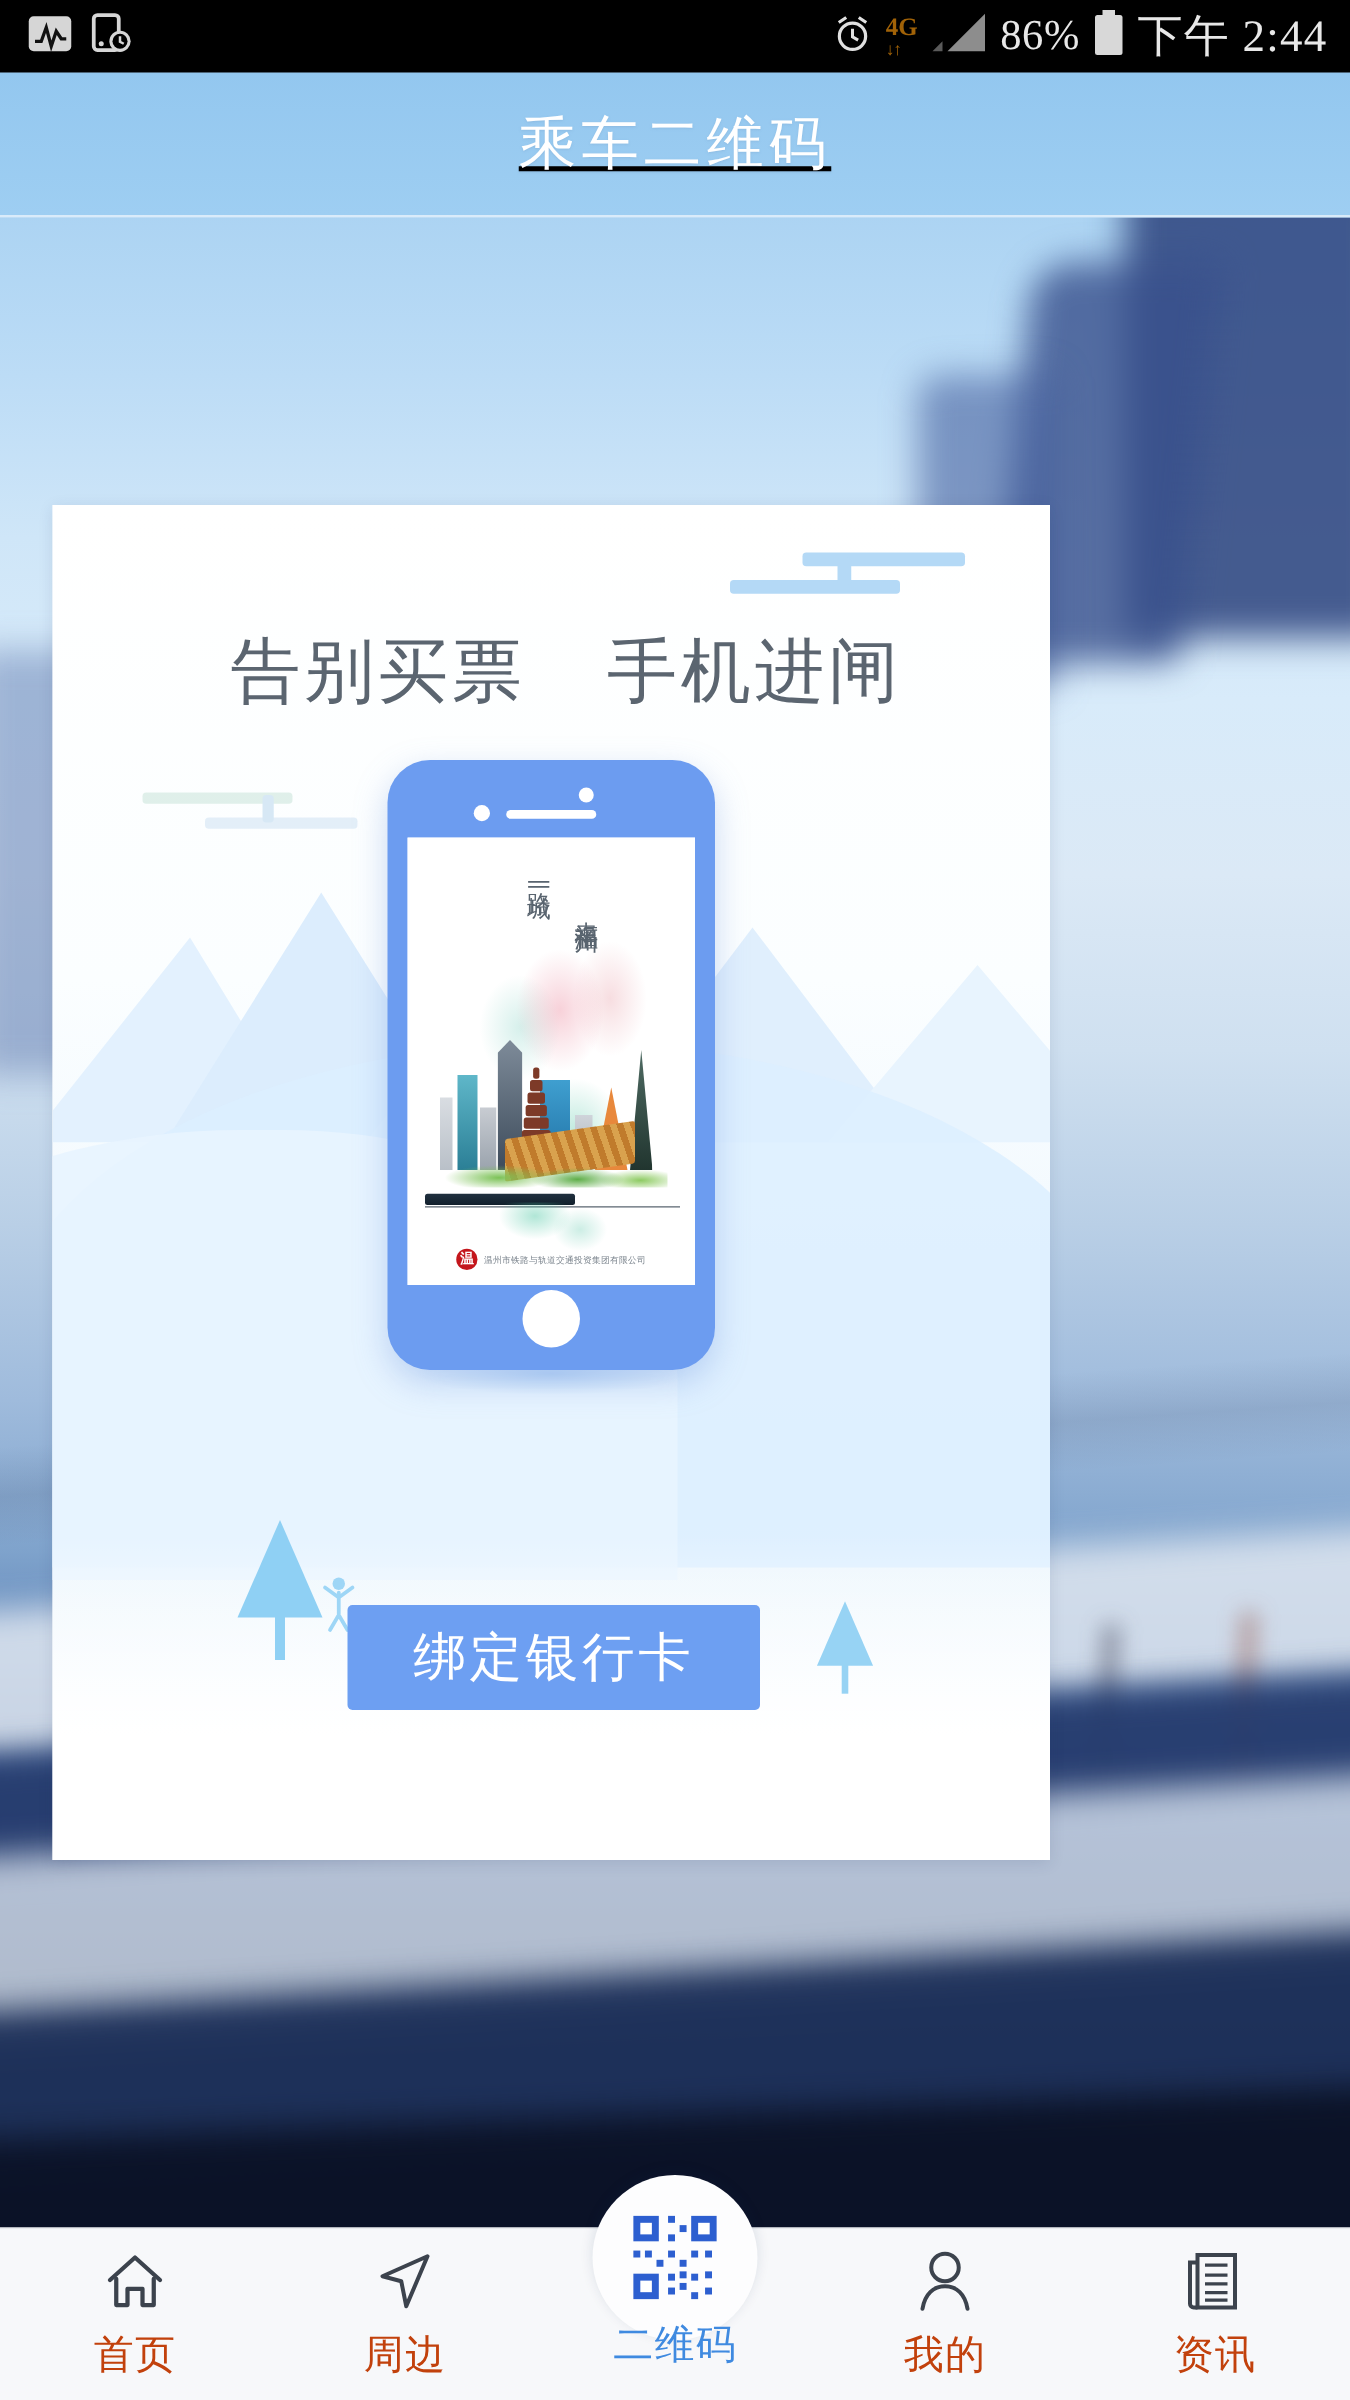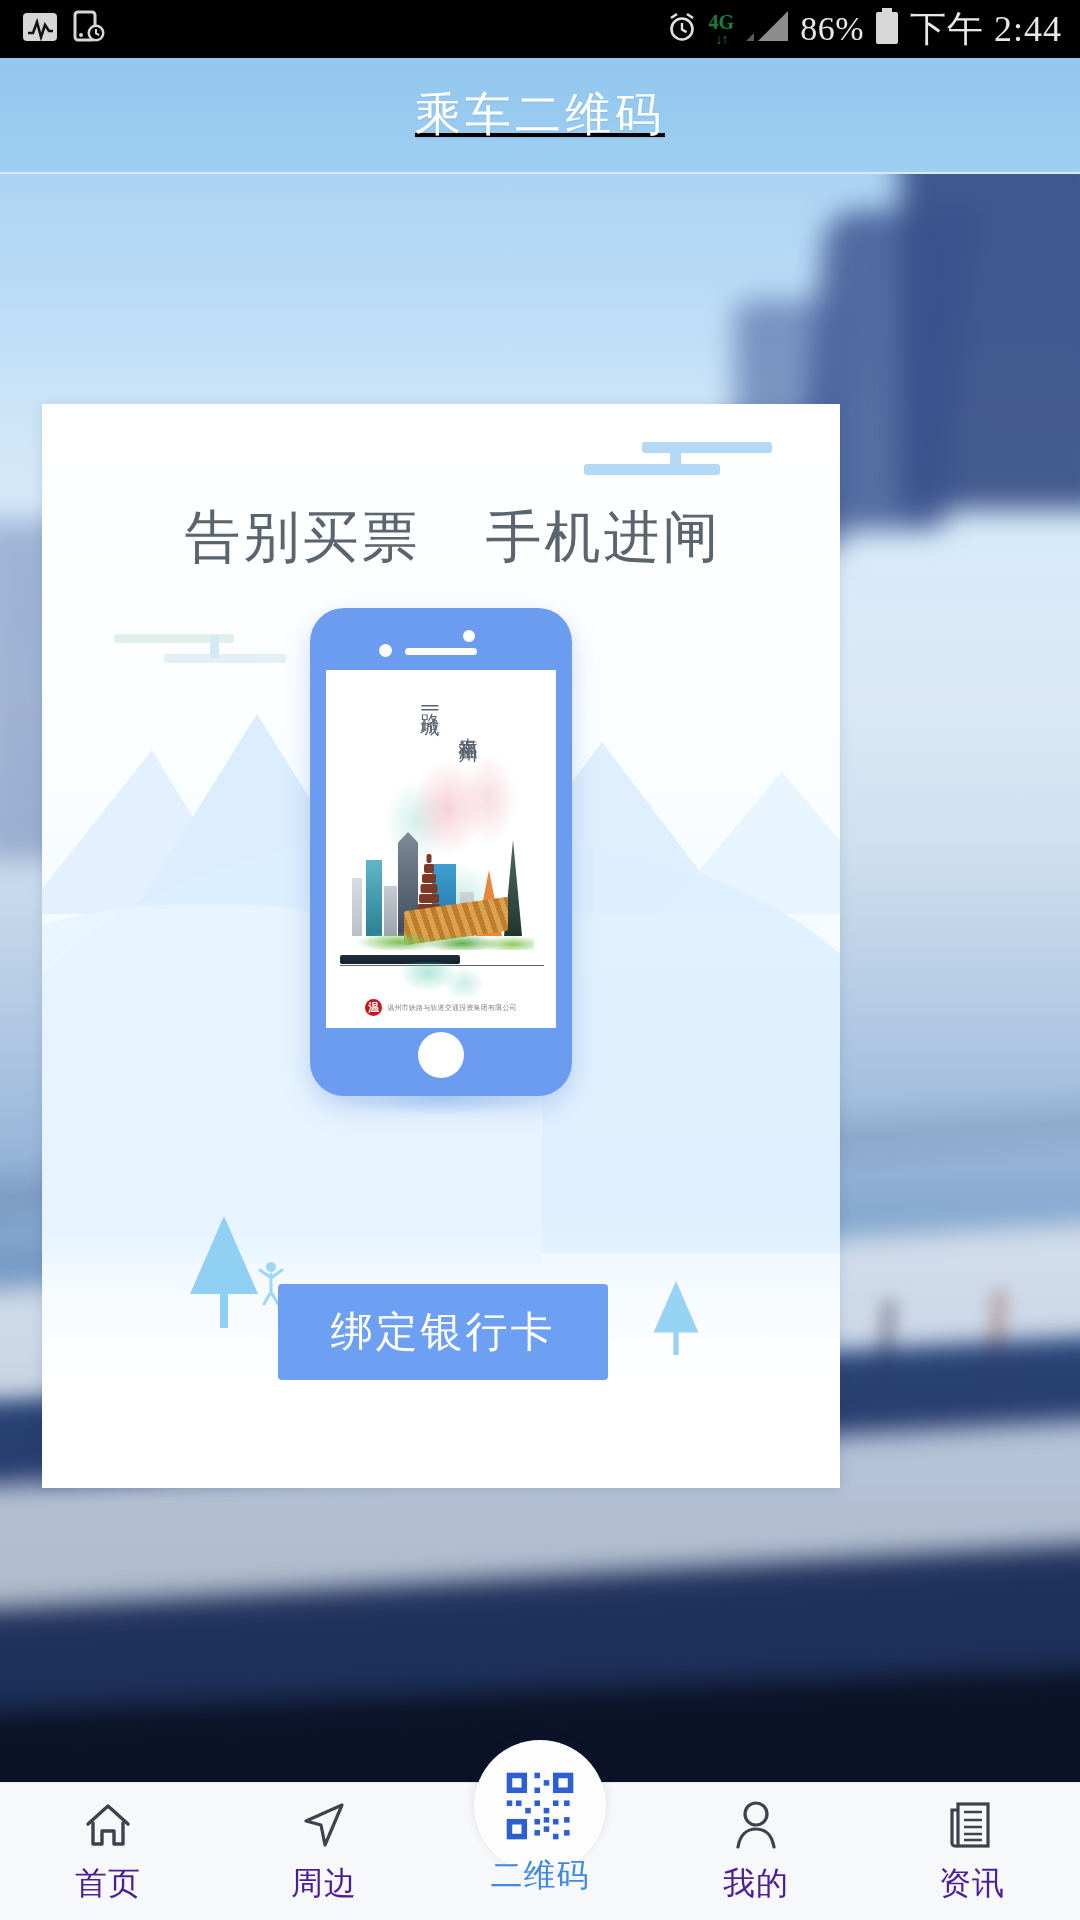"4G" .sb-4g { align-items: center -> none; color: #15803d -> #a16207 }
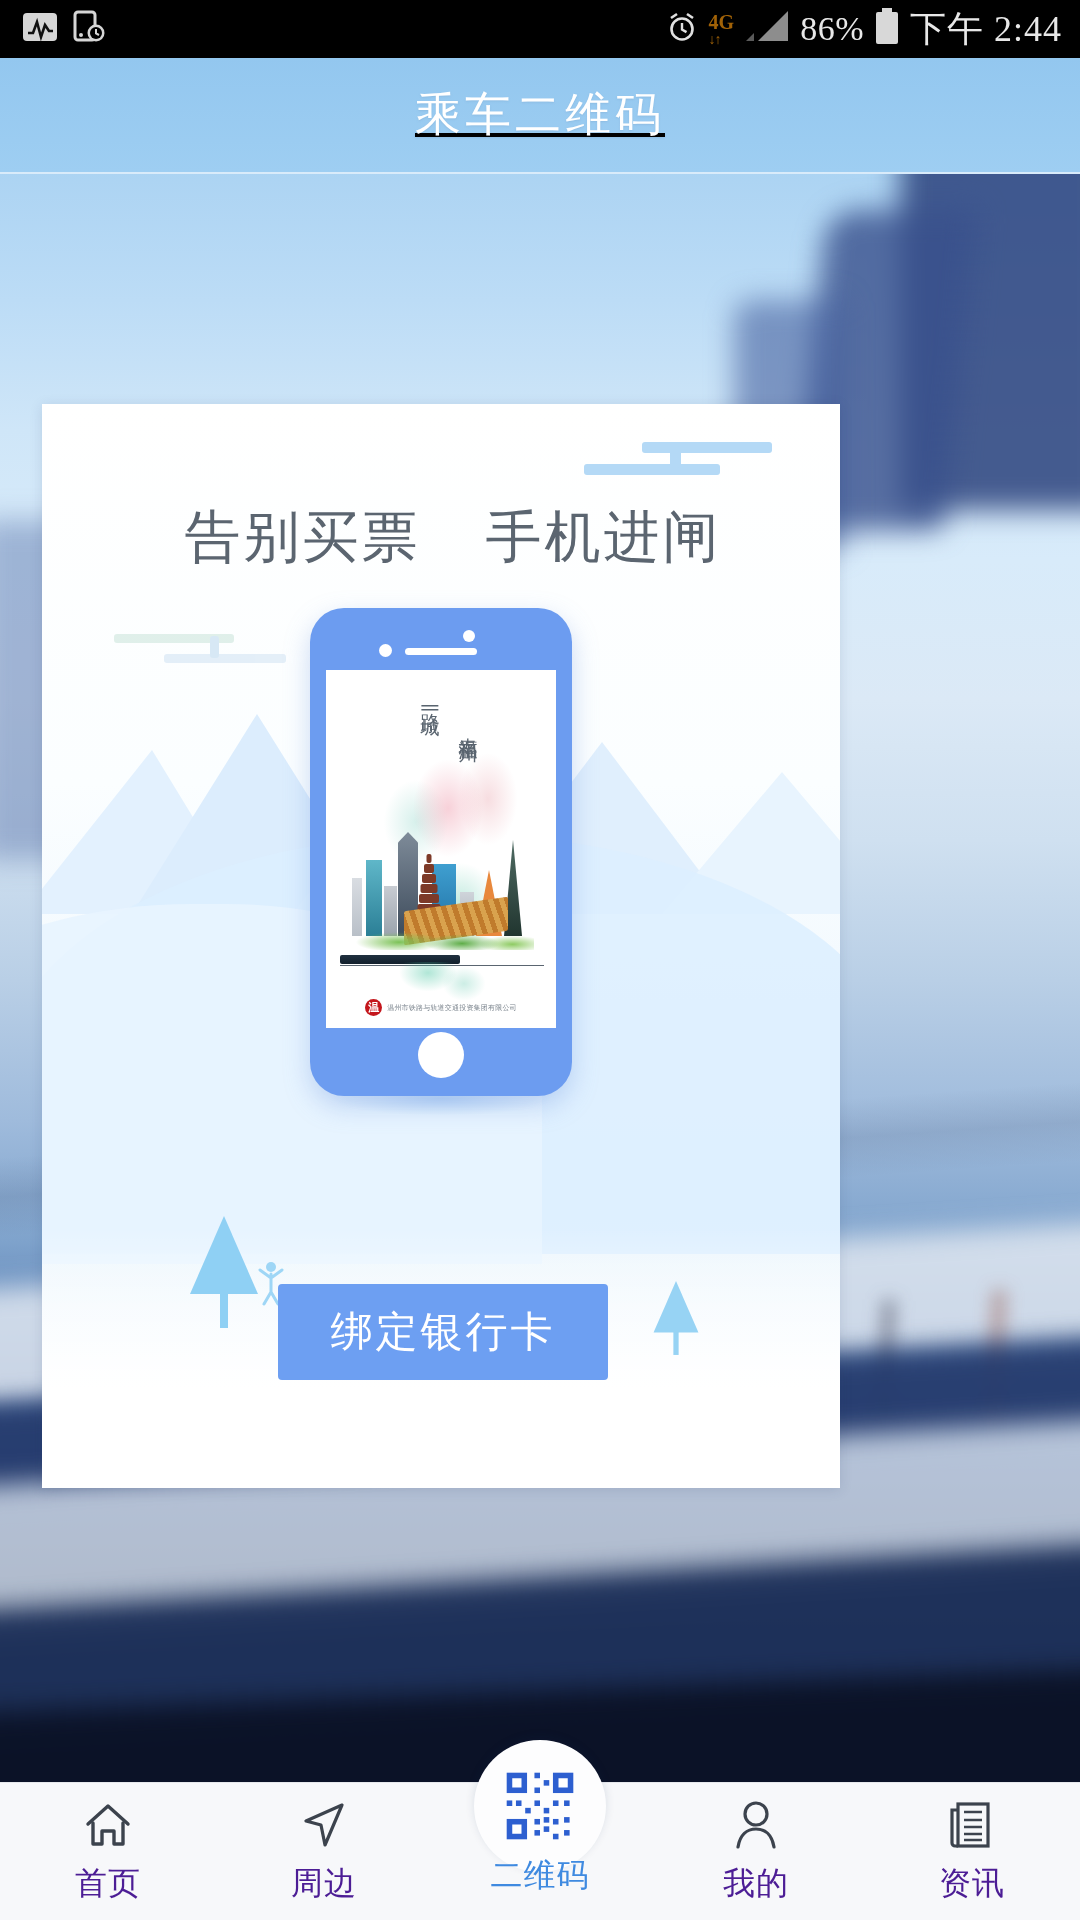"绑定银行卡" .cta { height: 96px -> 84px }
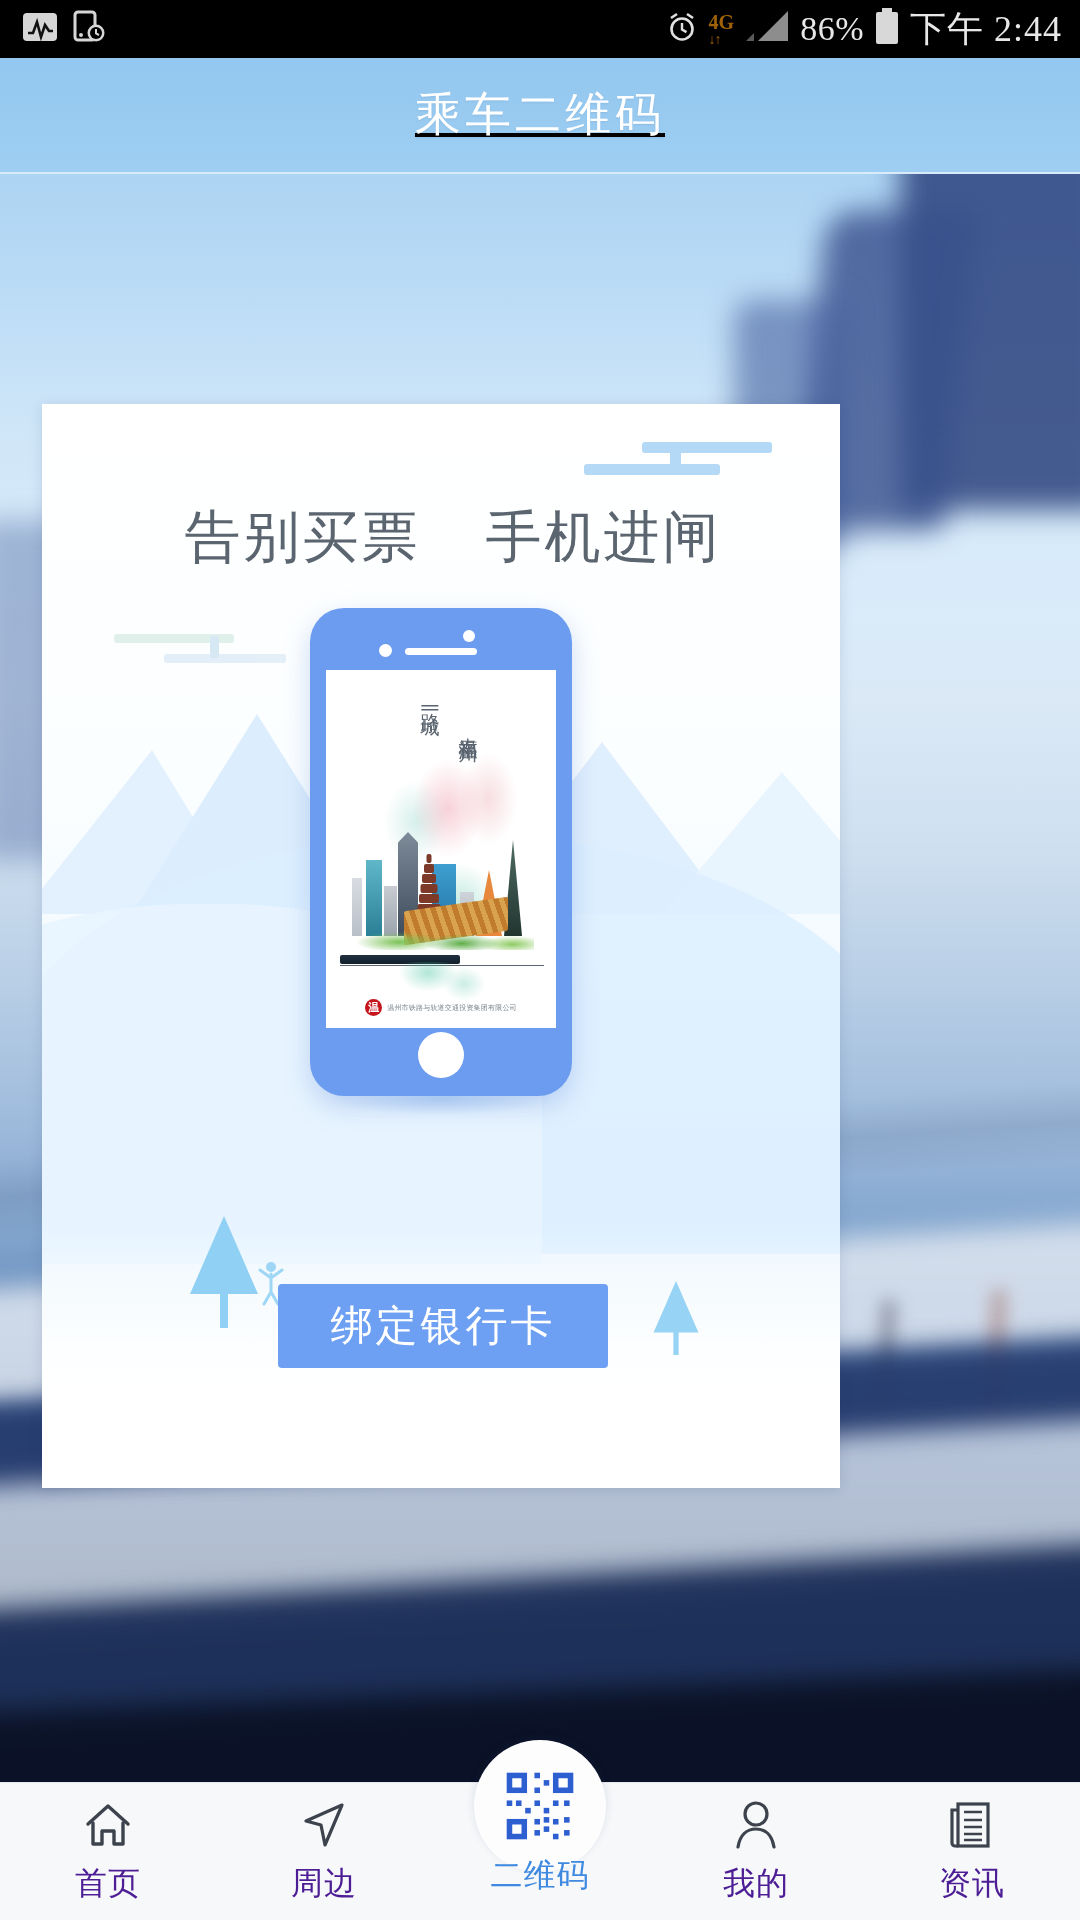"首页" .nav-label { color: #4c1d95 -> #c2410c }
